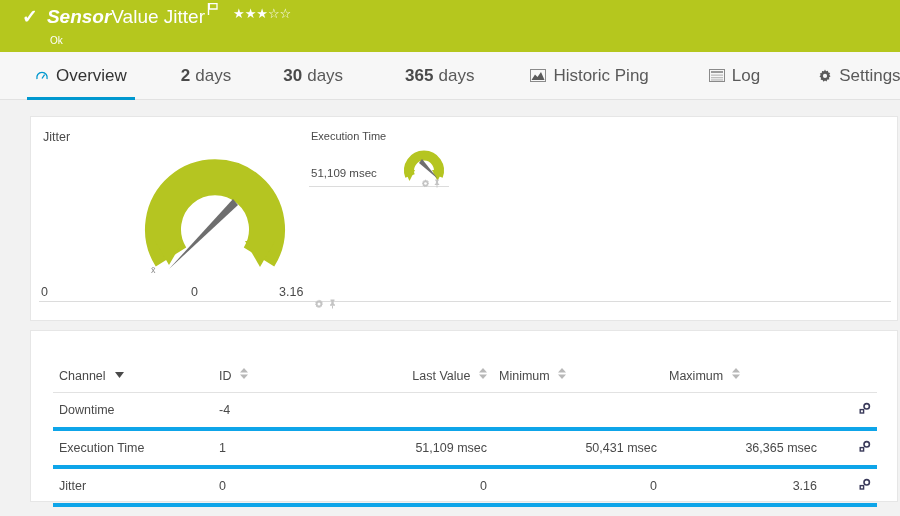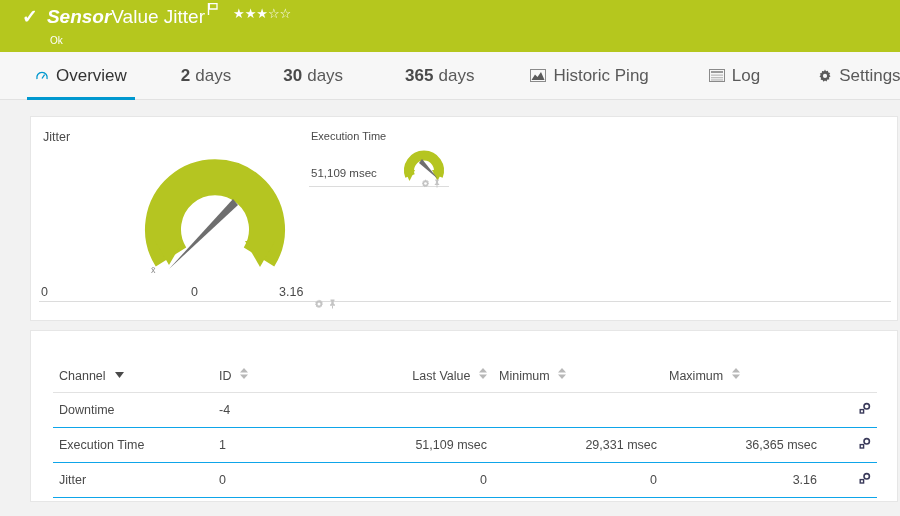"Downtime" table.channels td { border-bottom: 1px solid #0ea5e9 -> 4px solid #0ea5e9 }
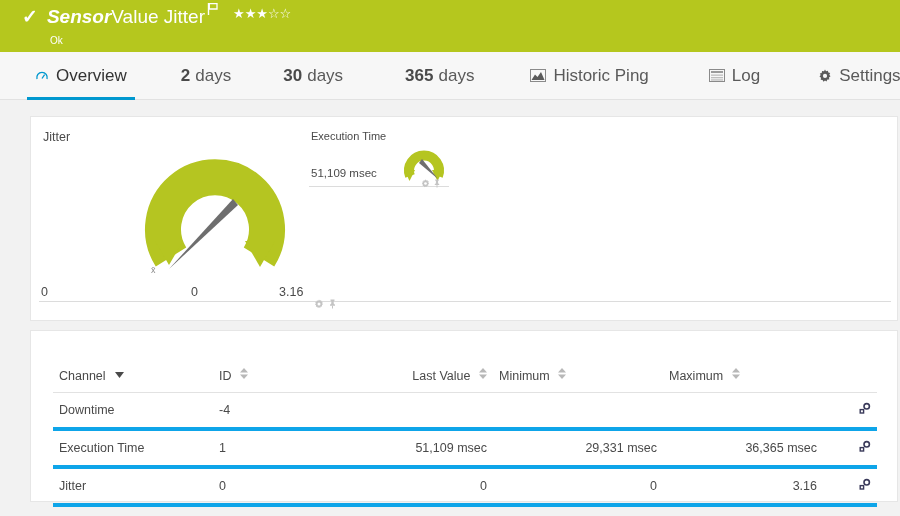"29,331 msec" td.r { text: 29,331 -> 50,431 }
